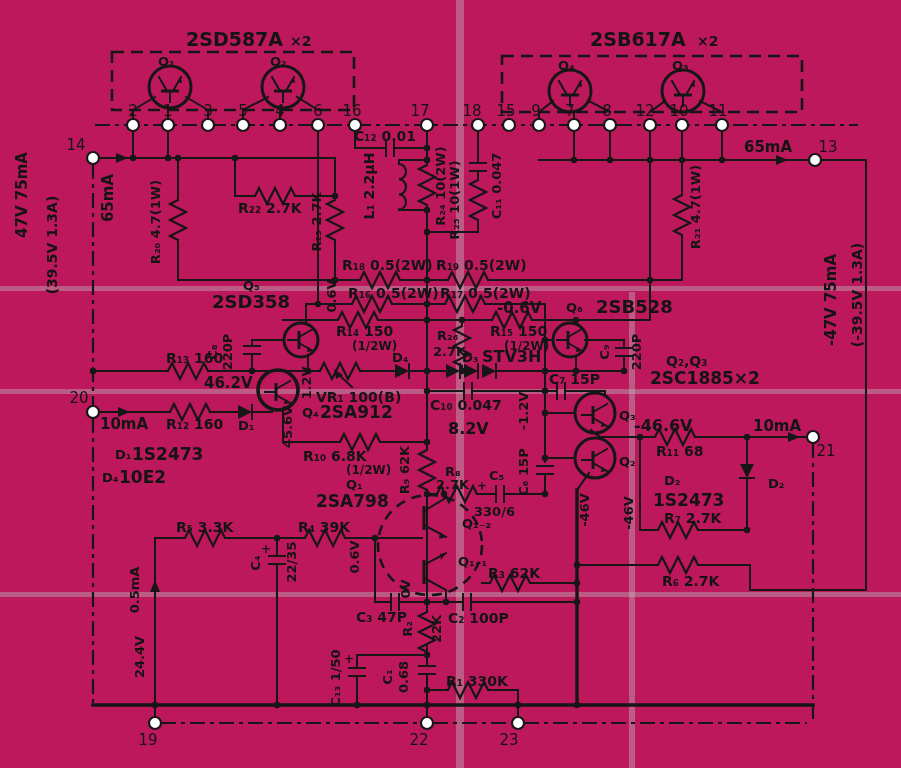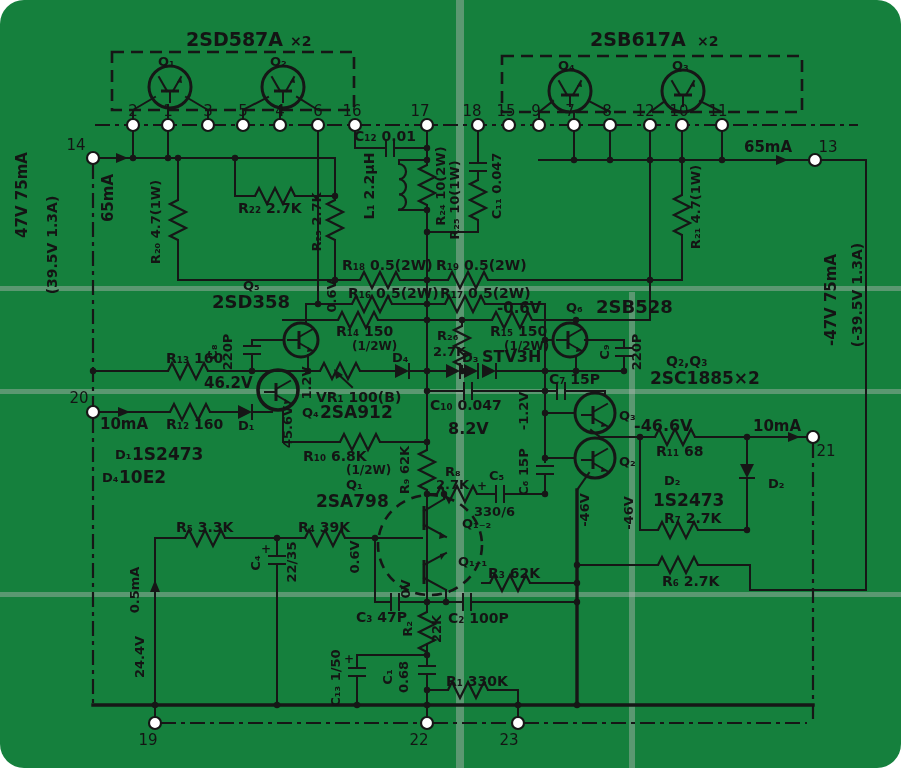"2SD587A" #page { background: #15803d -> #be185d; border-radius: 24px -> none }
